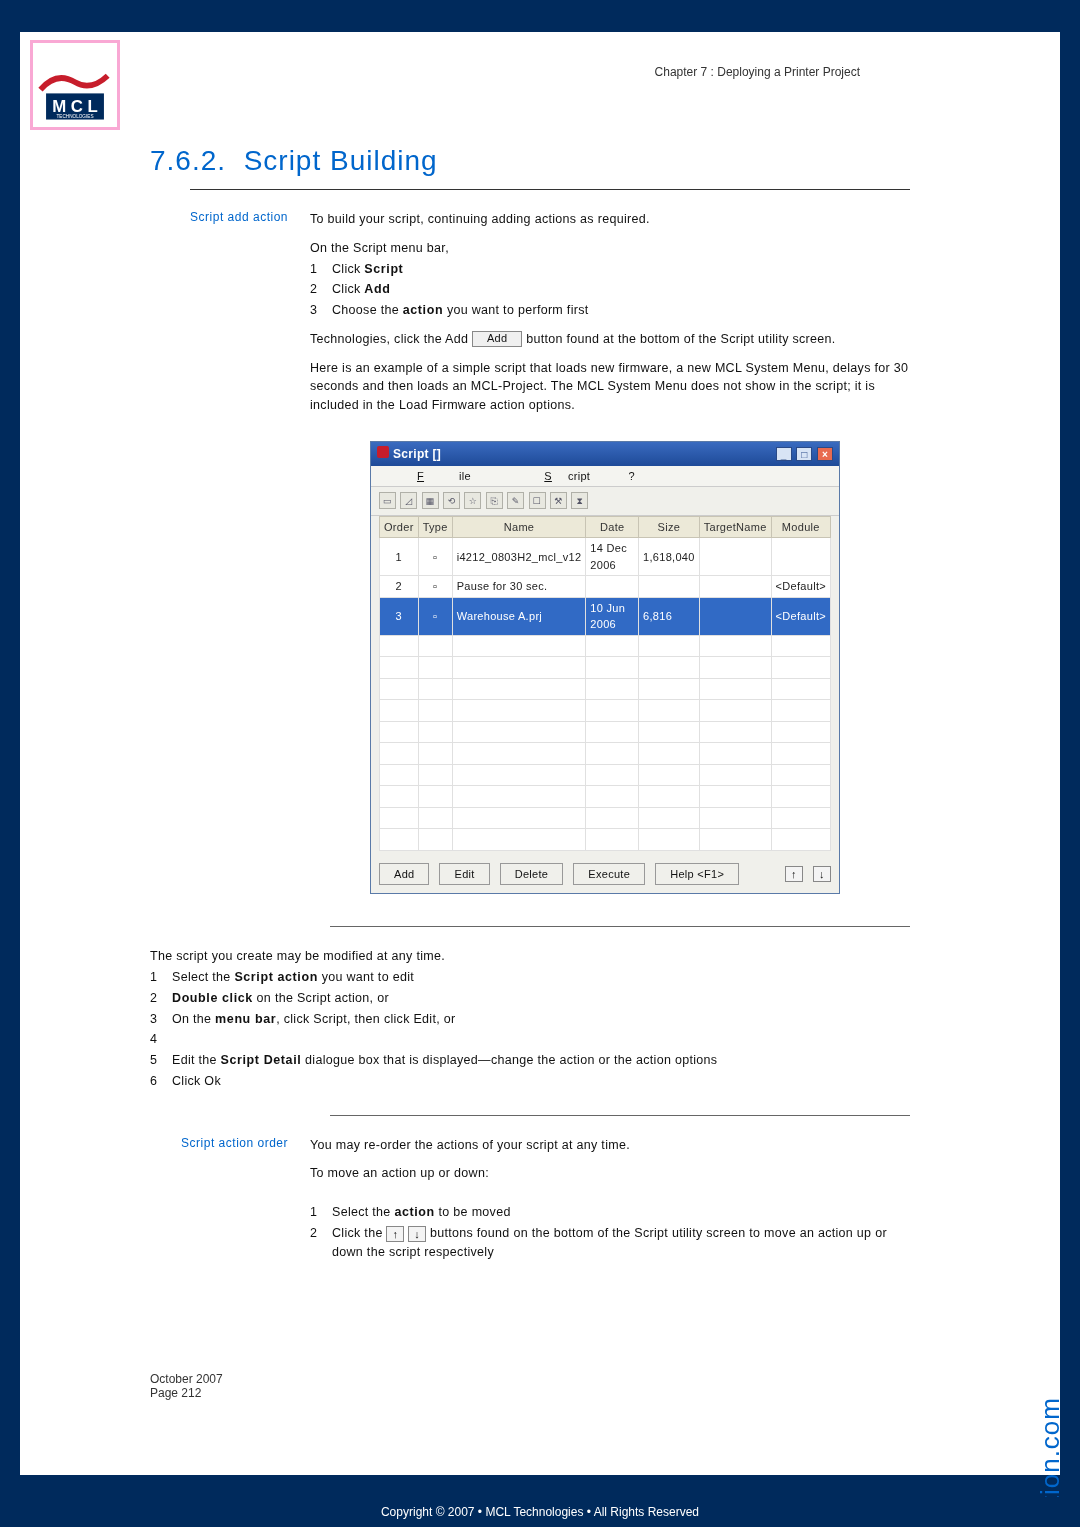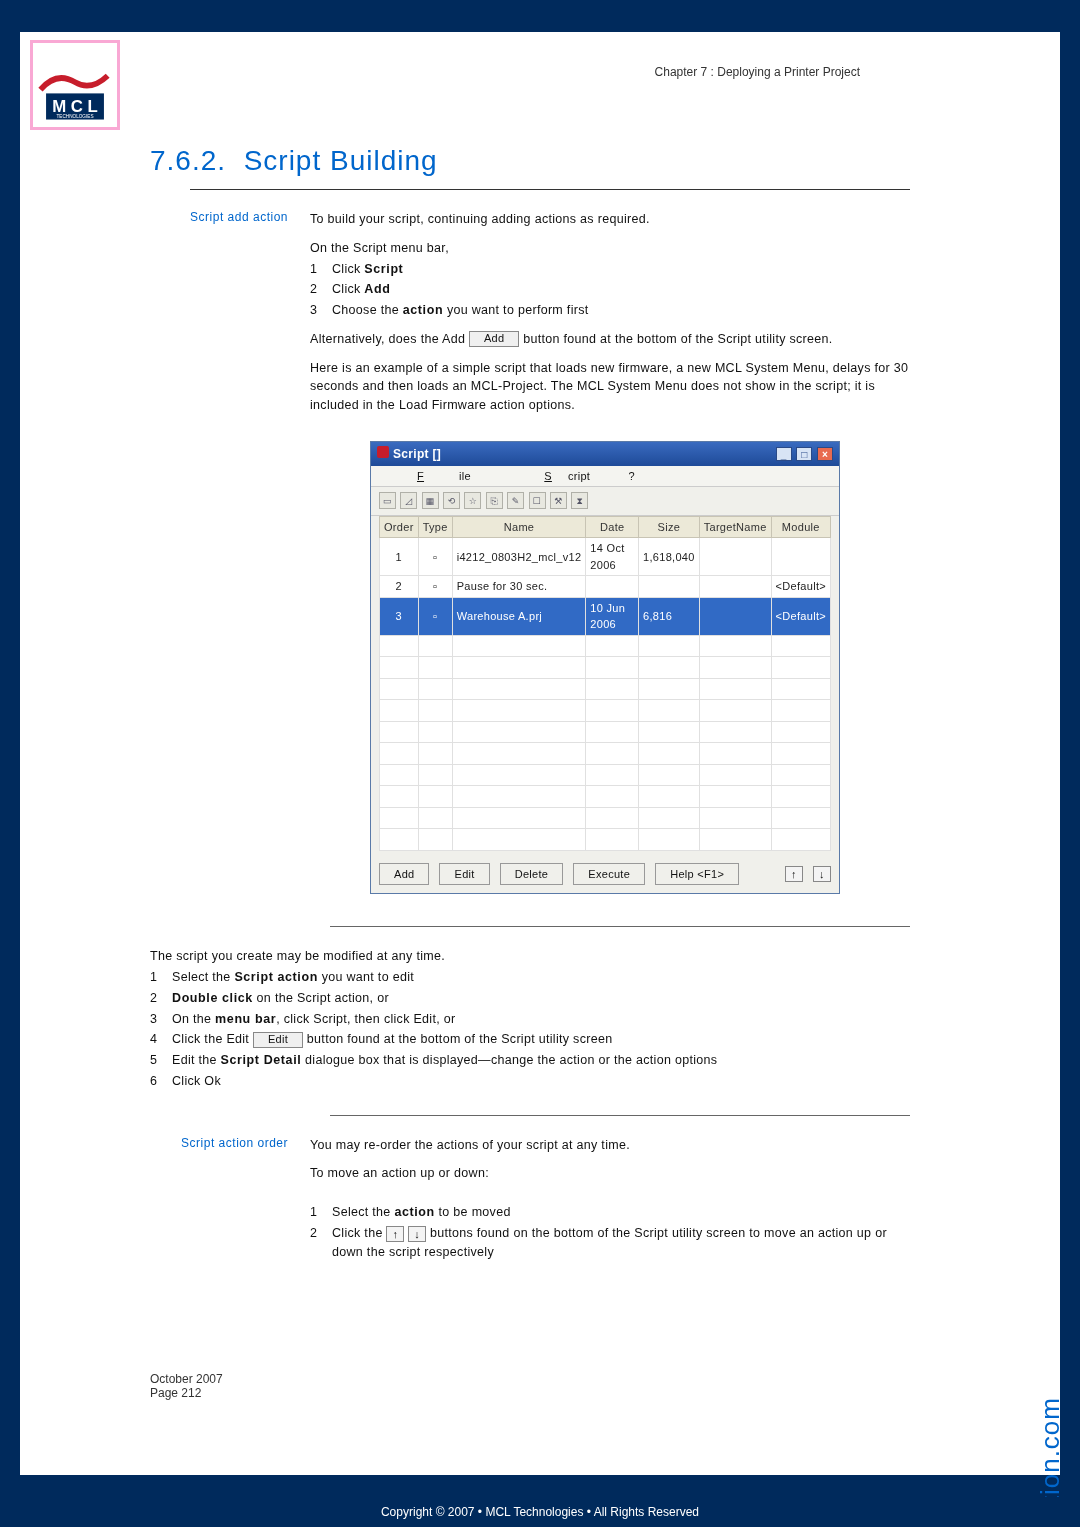"Alternatively, does the Add" span { text: Alternatively, does -> Technologies, click }
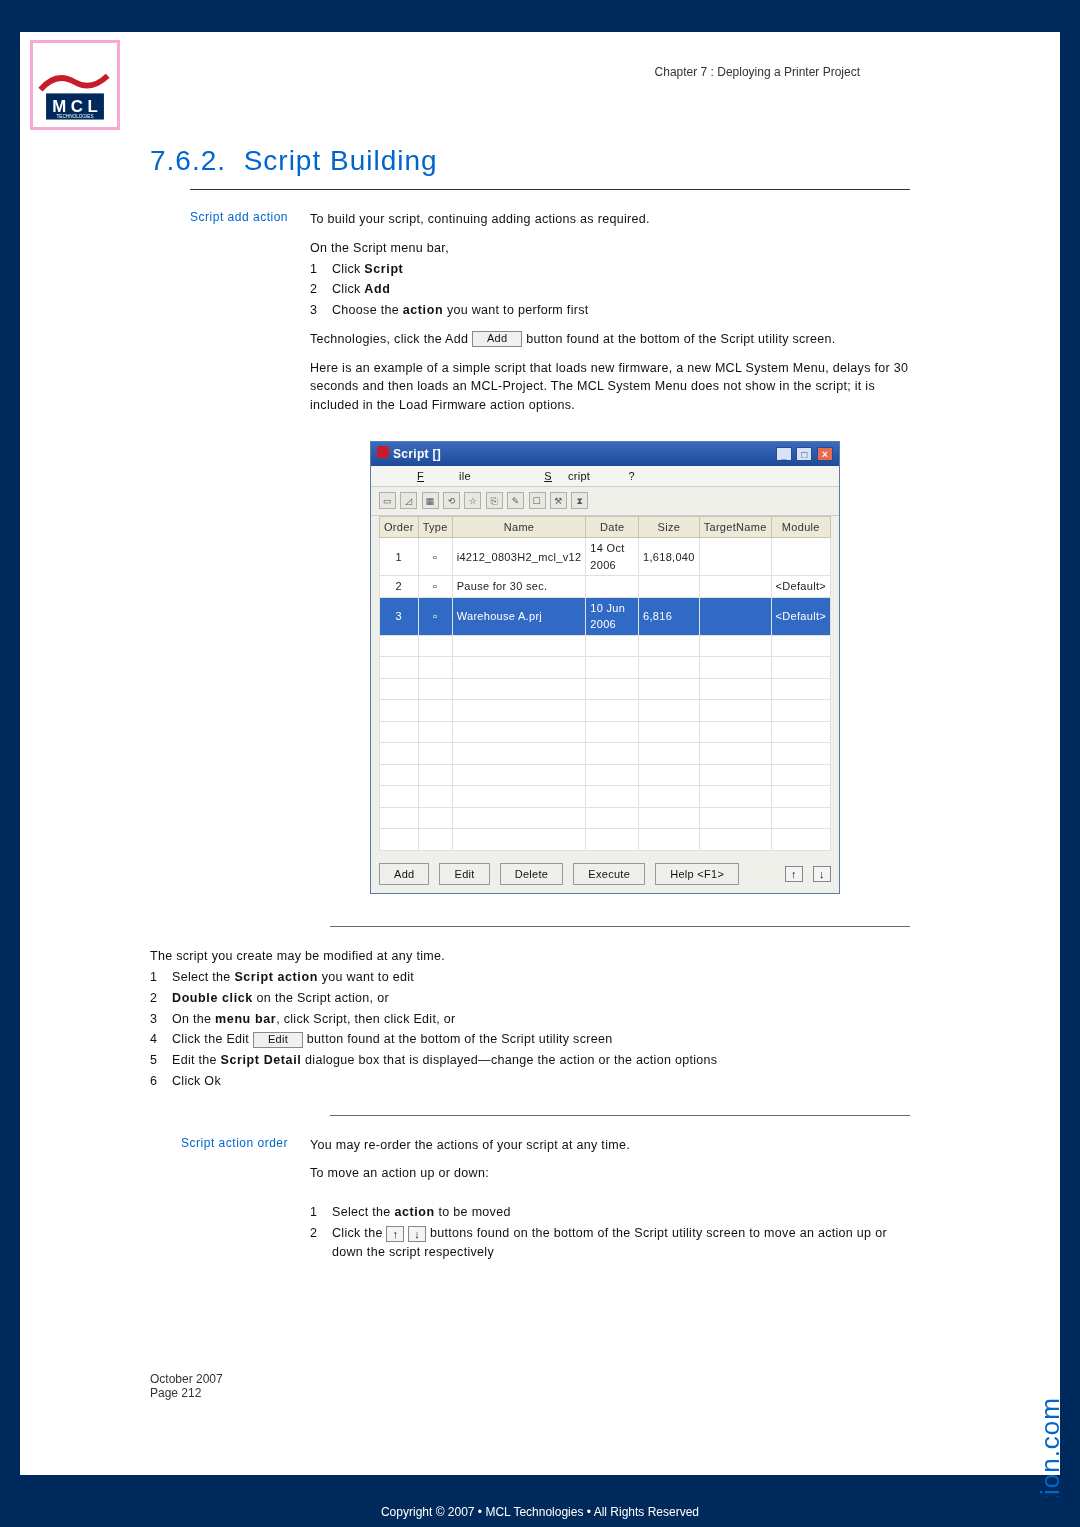"14 Oct 2006" td { text: Oct -> Dec }
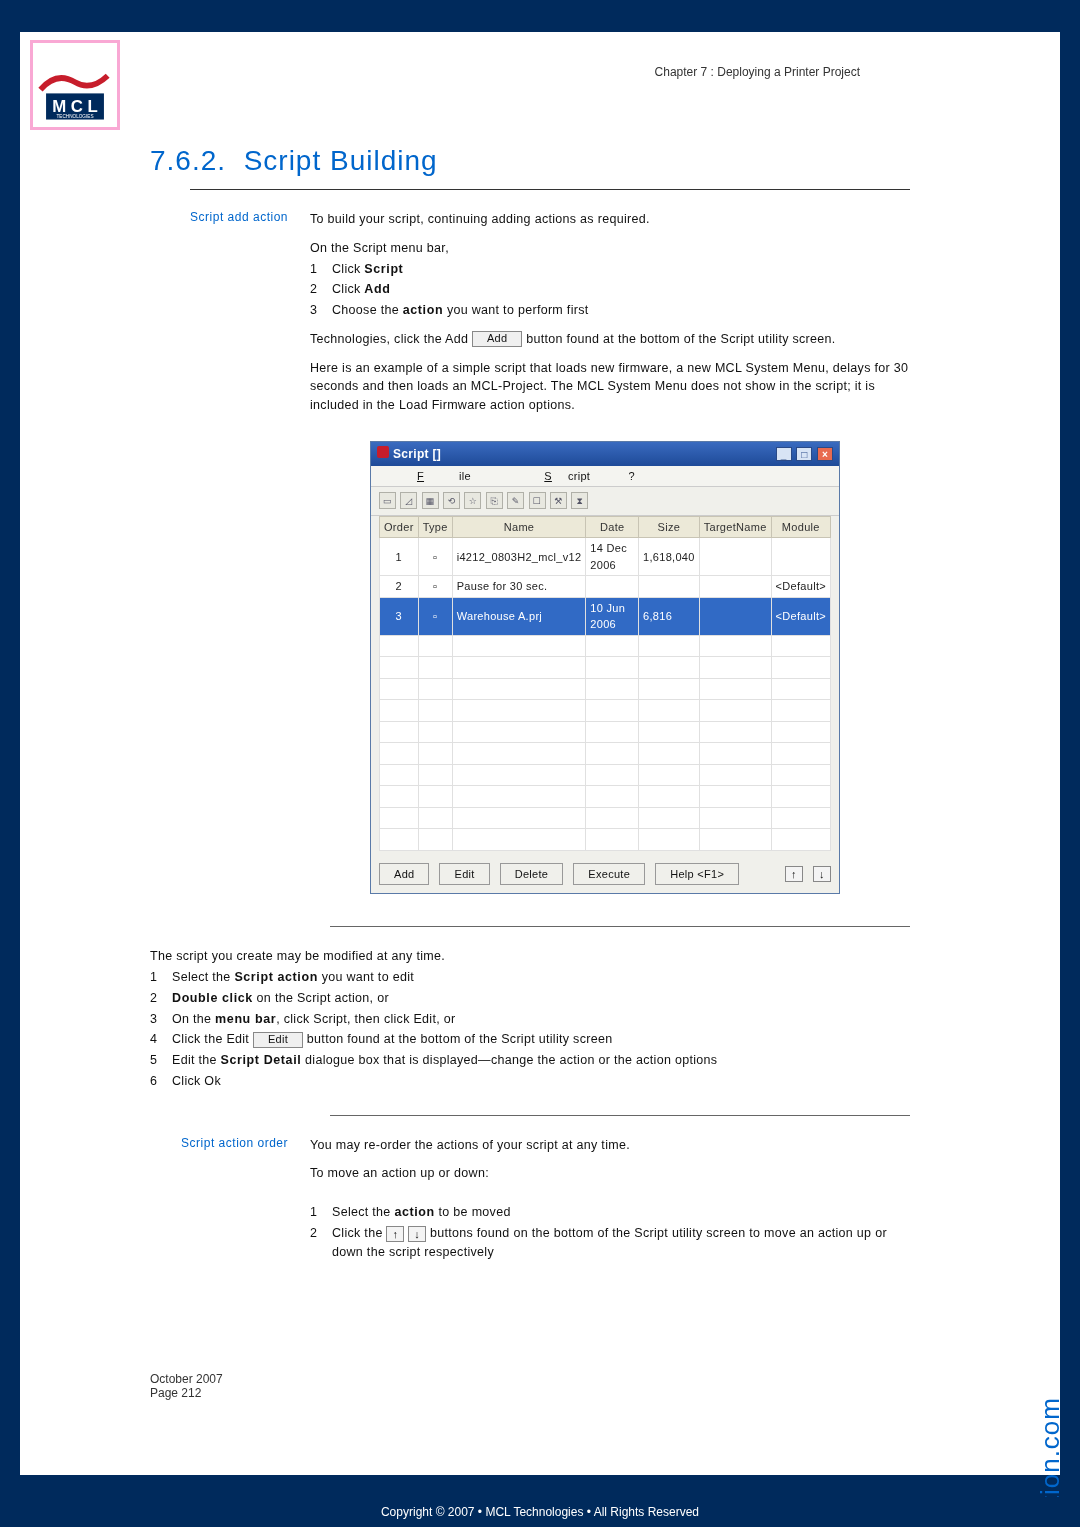"Click the Edit Edit button" span { html: <span>Click the Edit <span>Edit</span> button found at the bottom of the Script utility screen</span> -> none }
